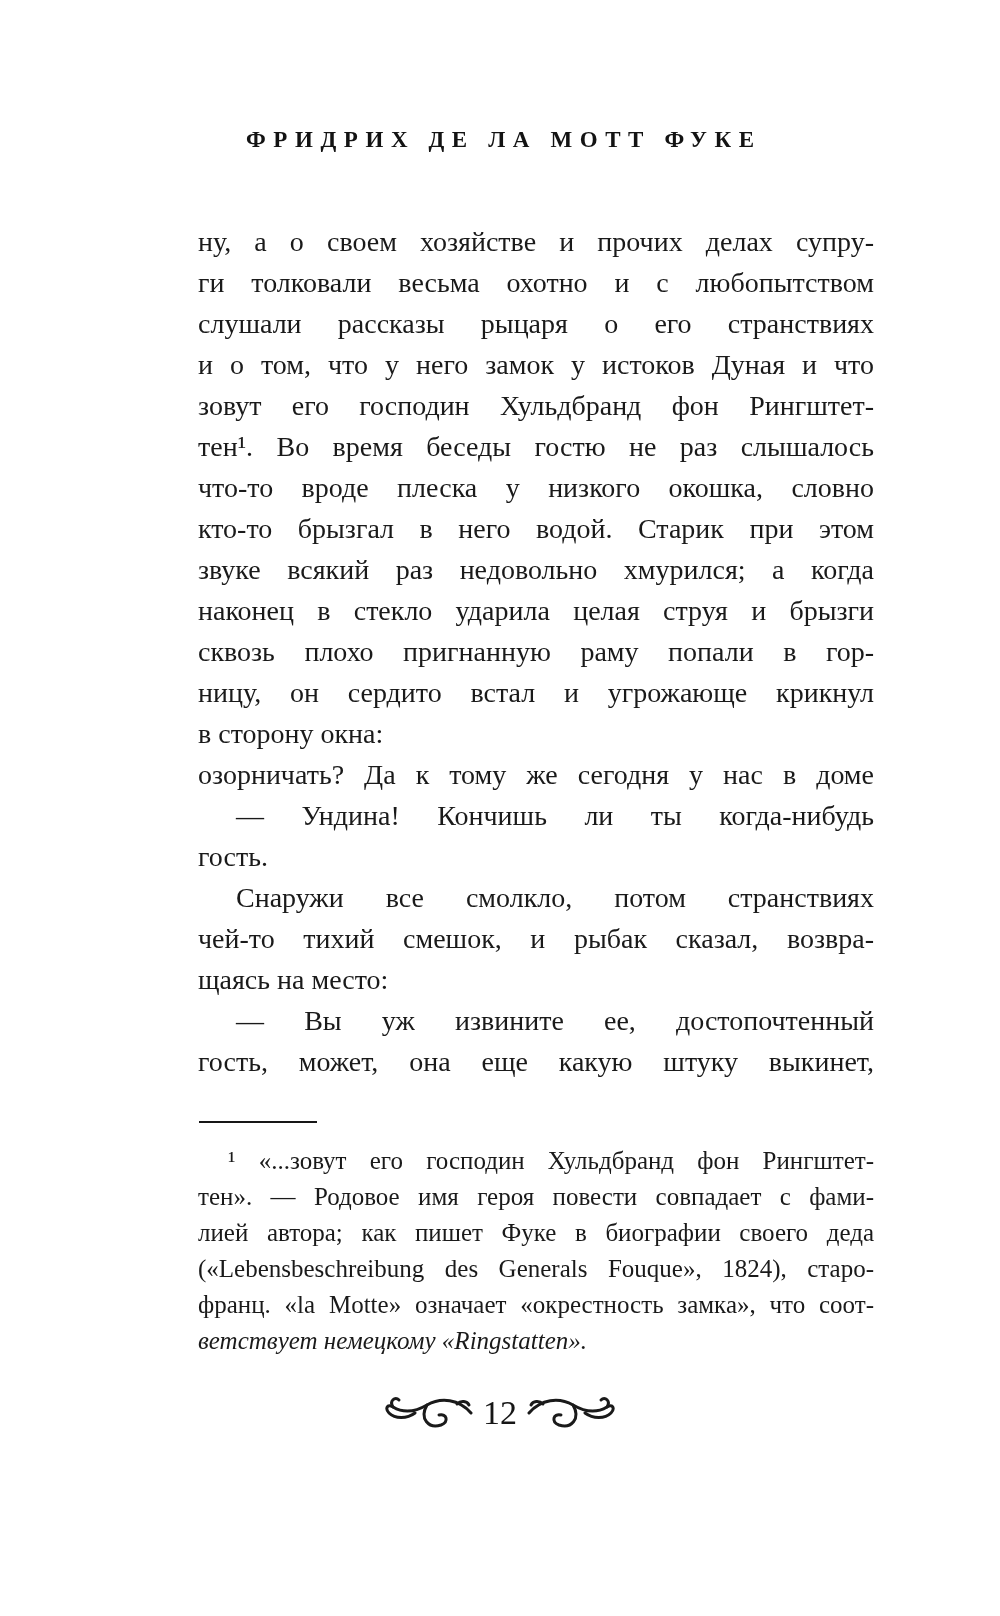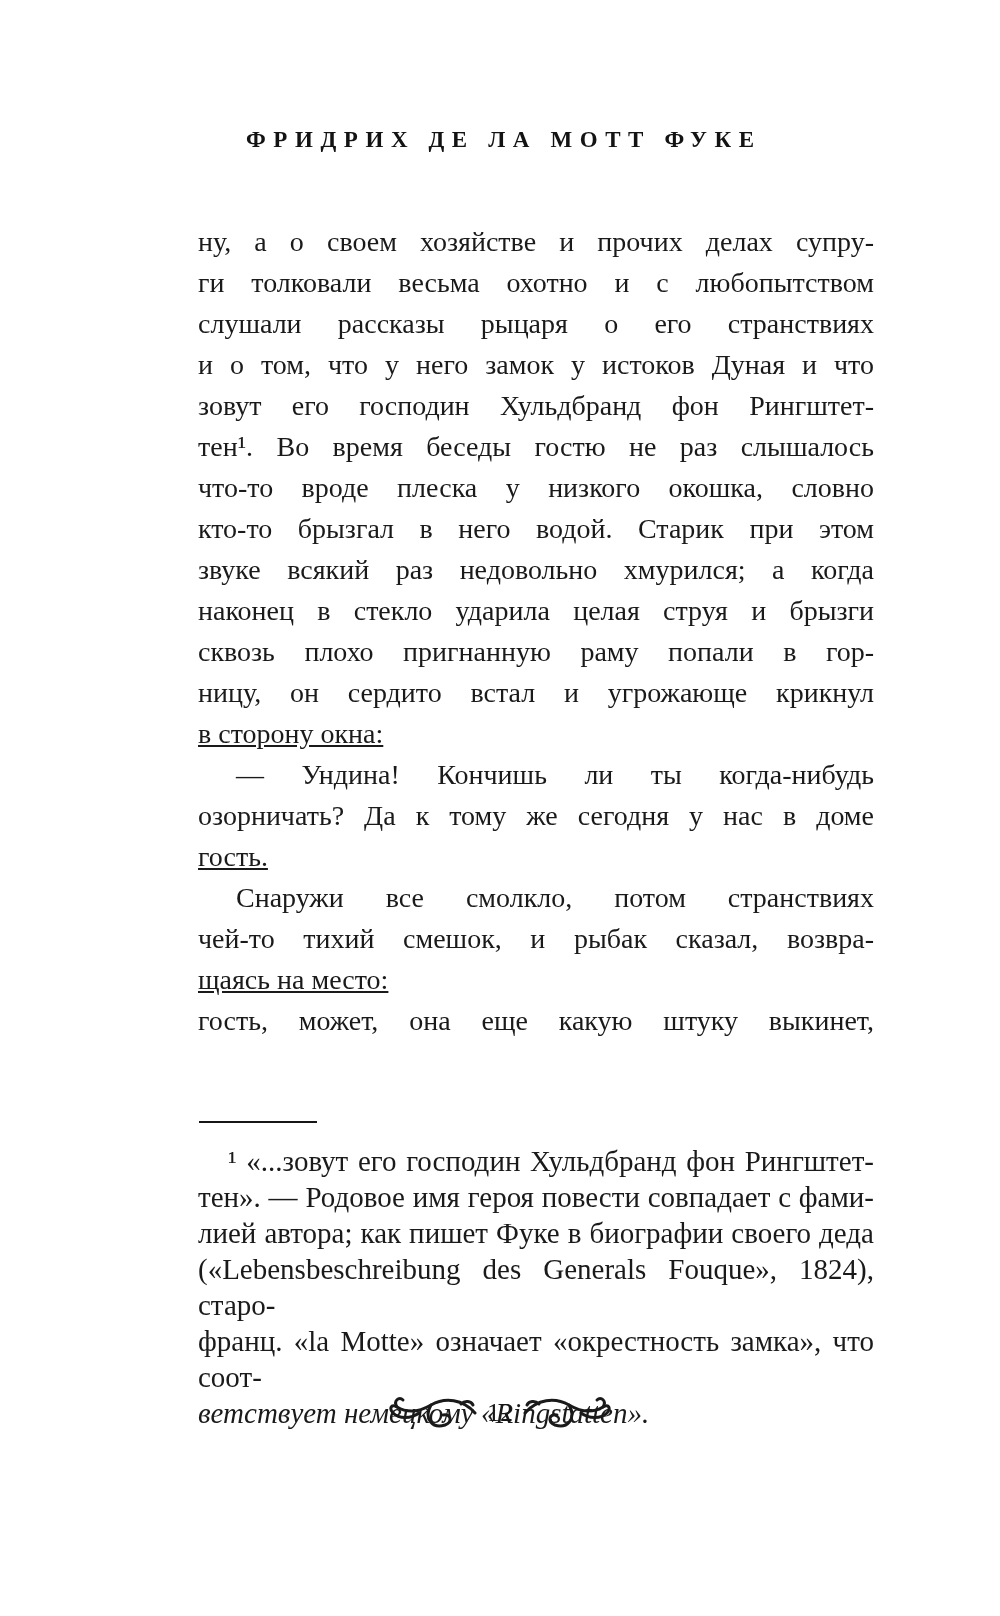"в сторону окна:" .line.end { text-decoration: underline -> none }
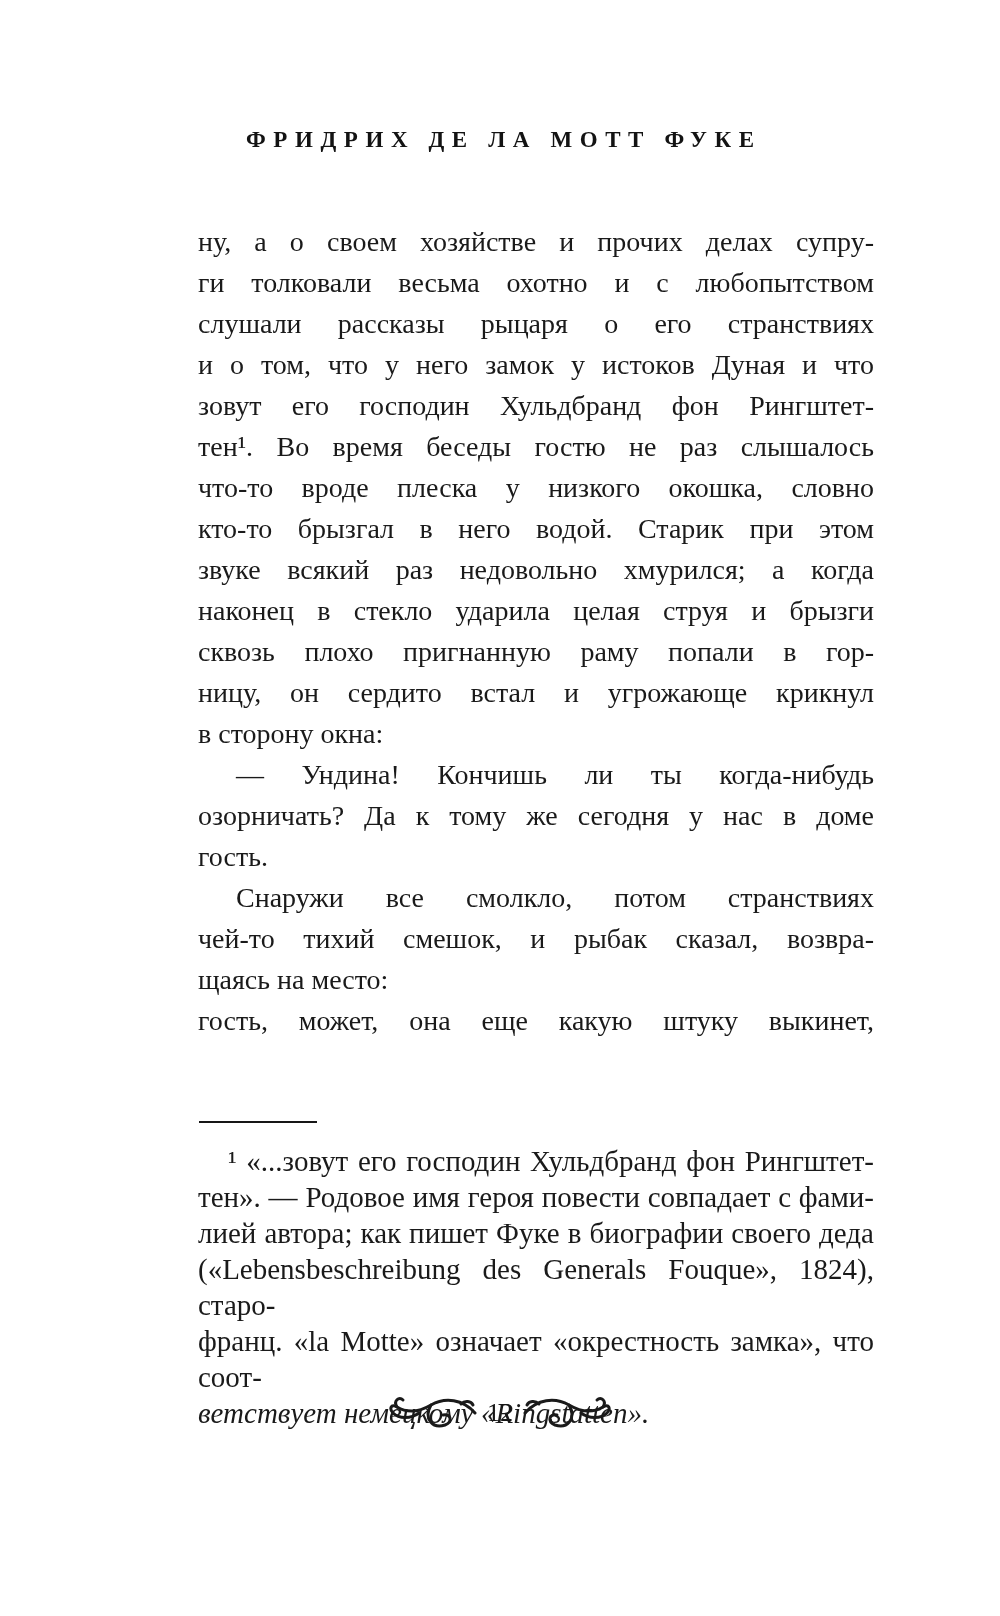"— Ундина! Кончишь ли ты" div.line { order: before "озорничать? Да к тому же" -> after "озорничать? Да к тому же" }
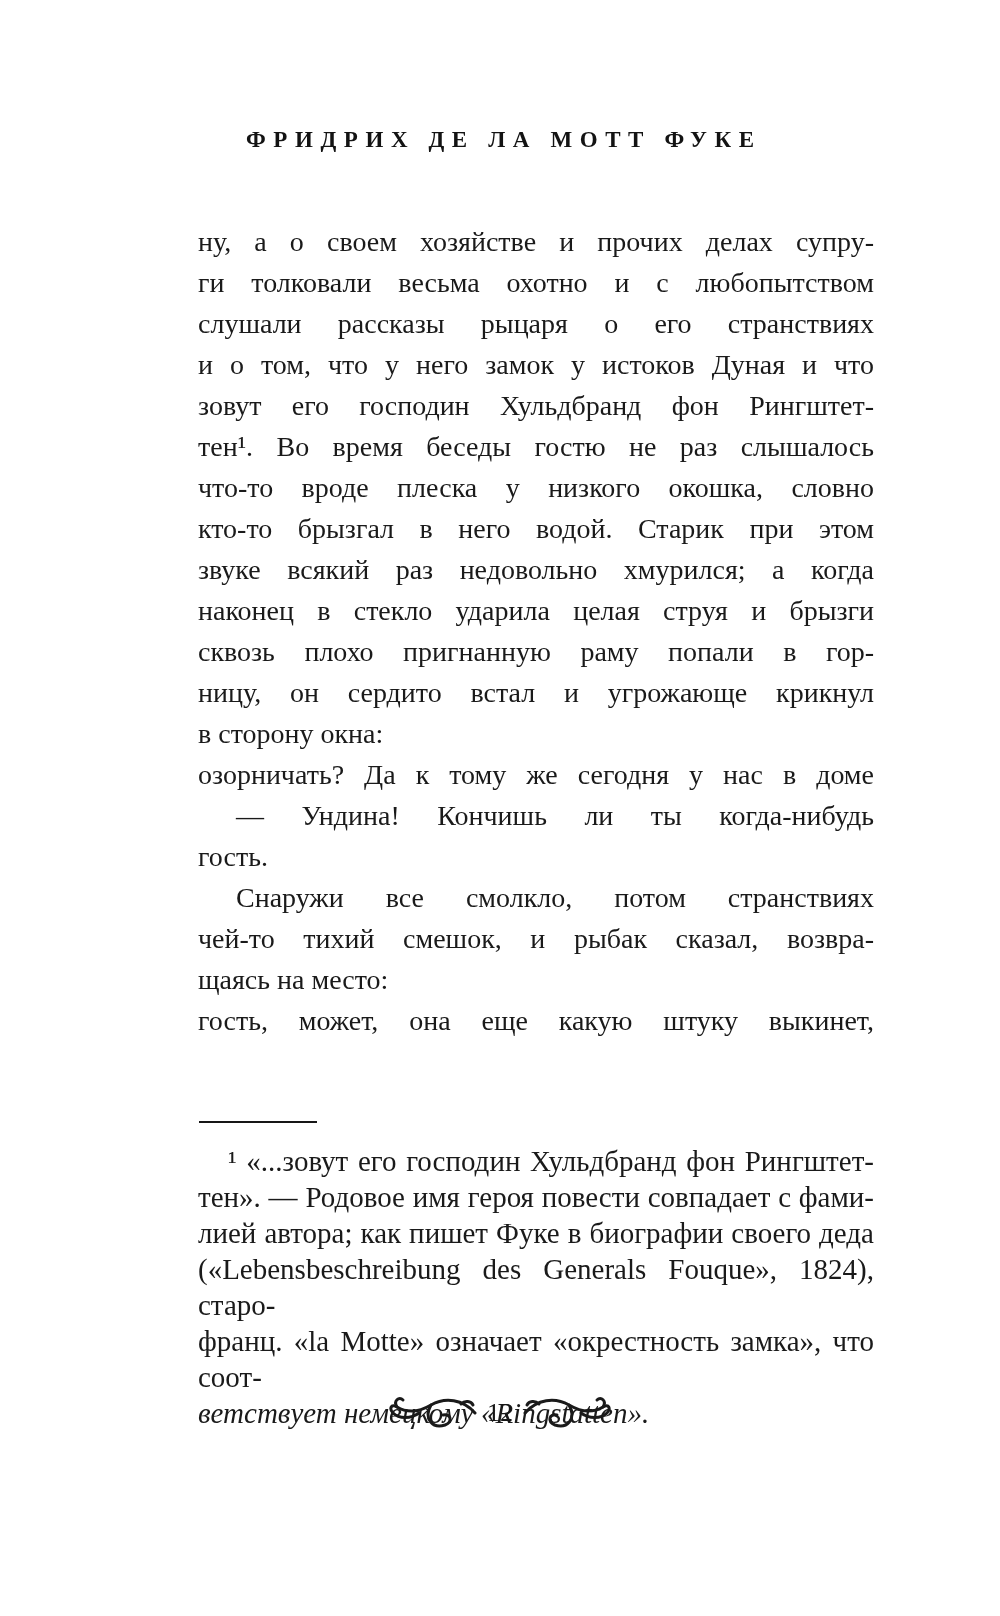"— Вы уж извините ее," div.line { html: none -> <div>— Вы уж извините ее, достопочтенный</div> }
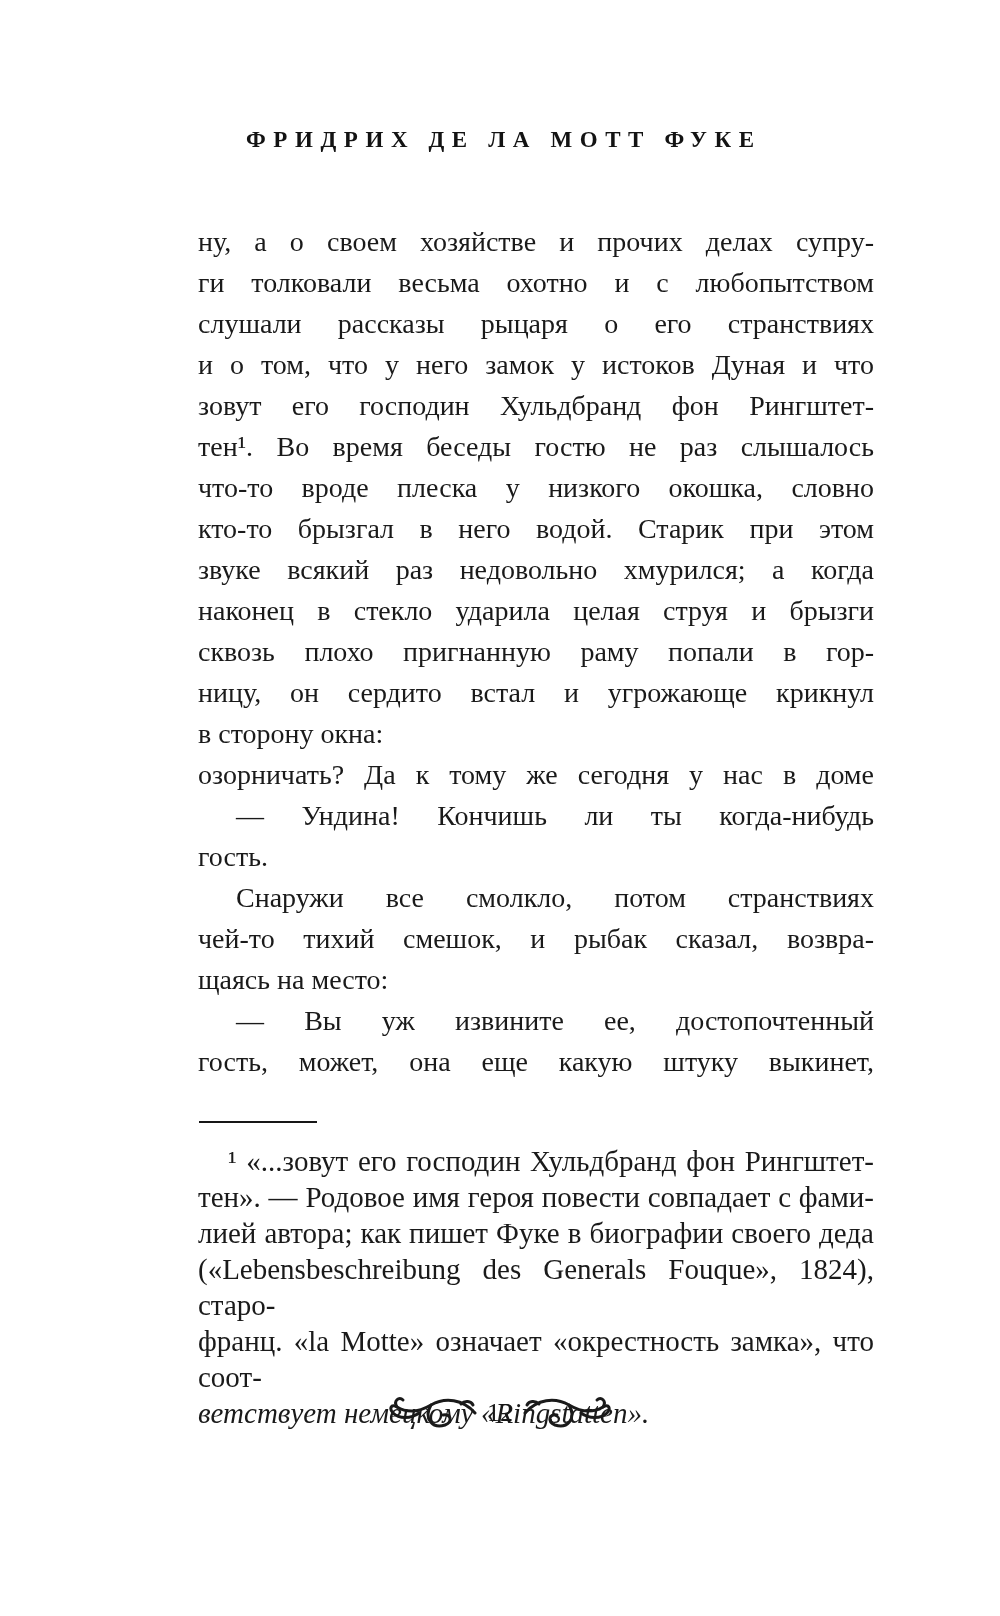"¹ «...зовут его господин Хульдбранд" .footnote { font-size: 29px -> 25px }
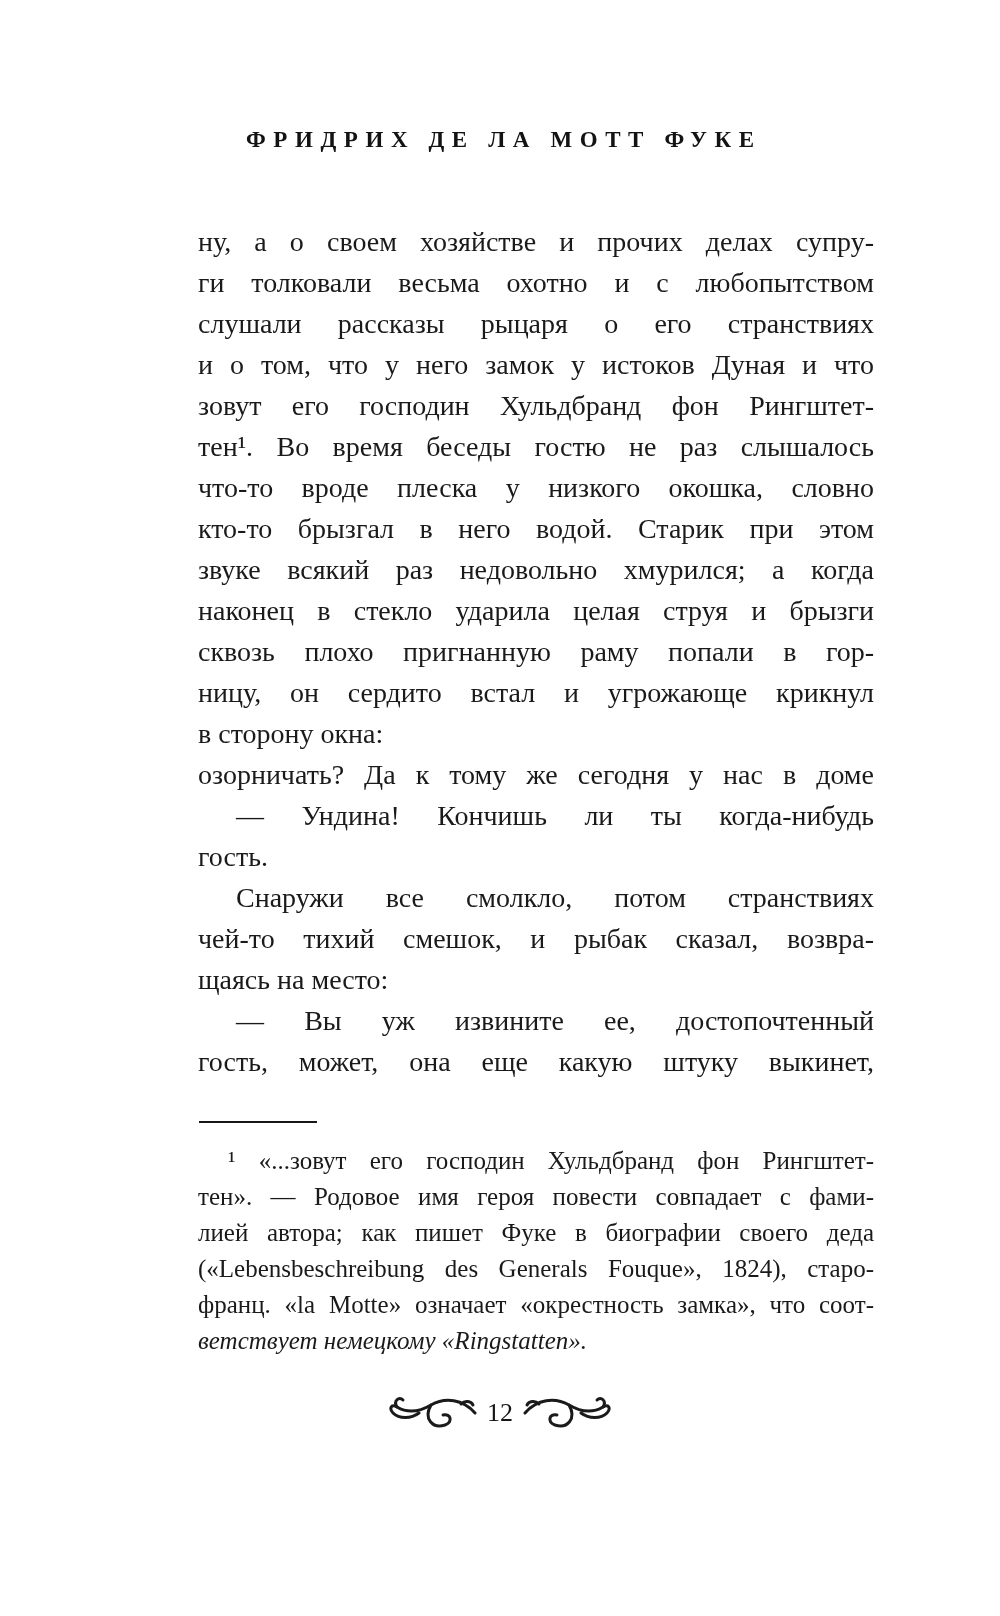"12" .page-number { font-size: 26px -> 34px }
